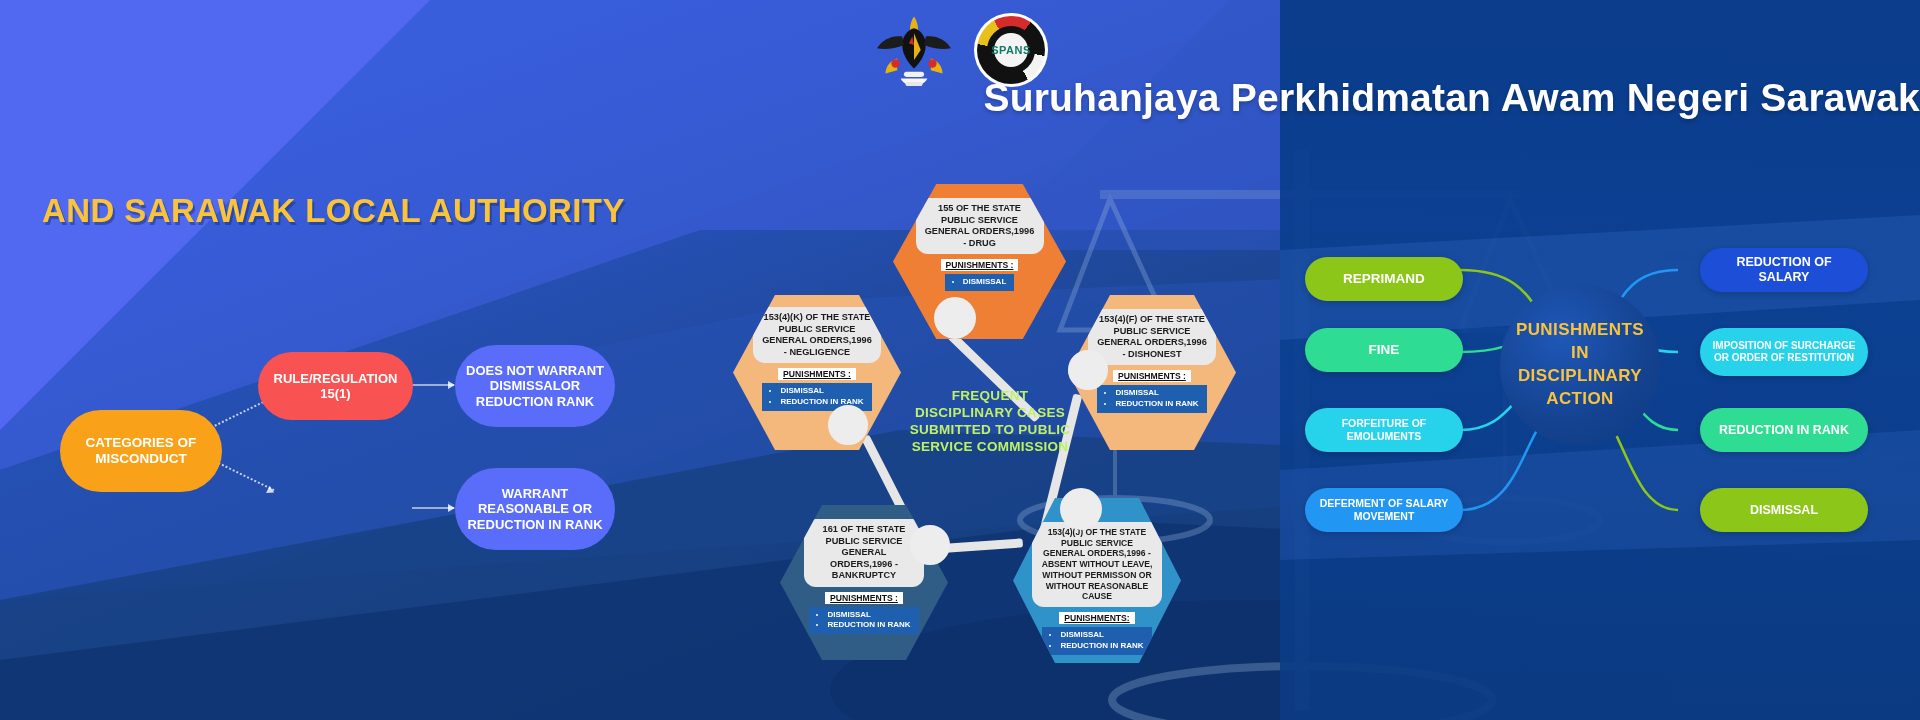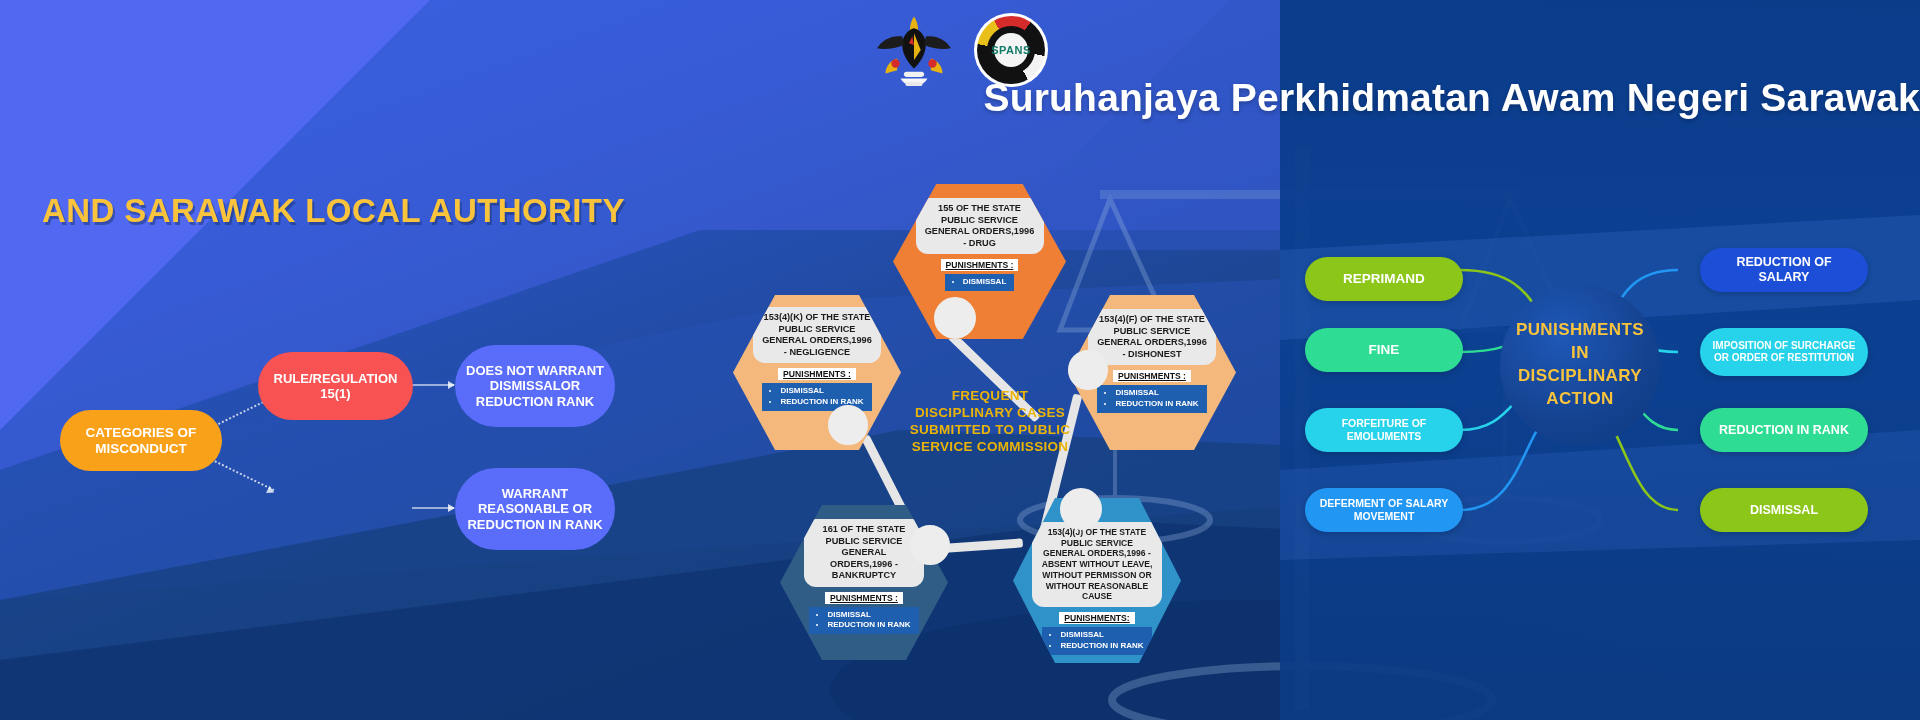"FREQUENT" .center-label { color: #eab308 -> #bef264 }
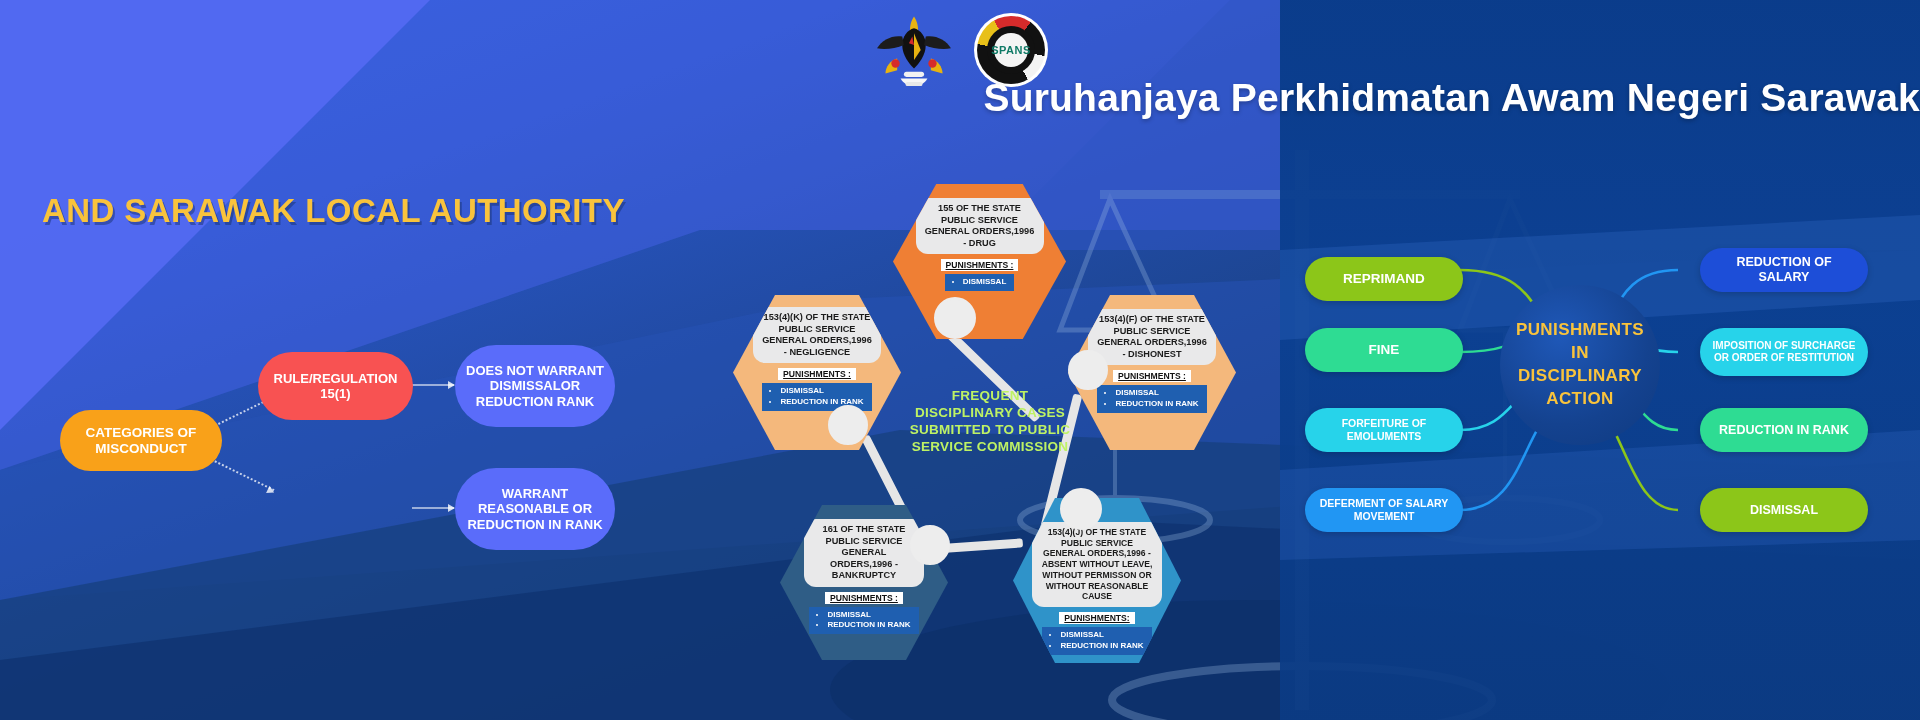"CATEGORIES OF MISCONDUCT" div.pill { height: 61px -> 82px }
